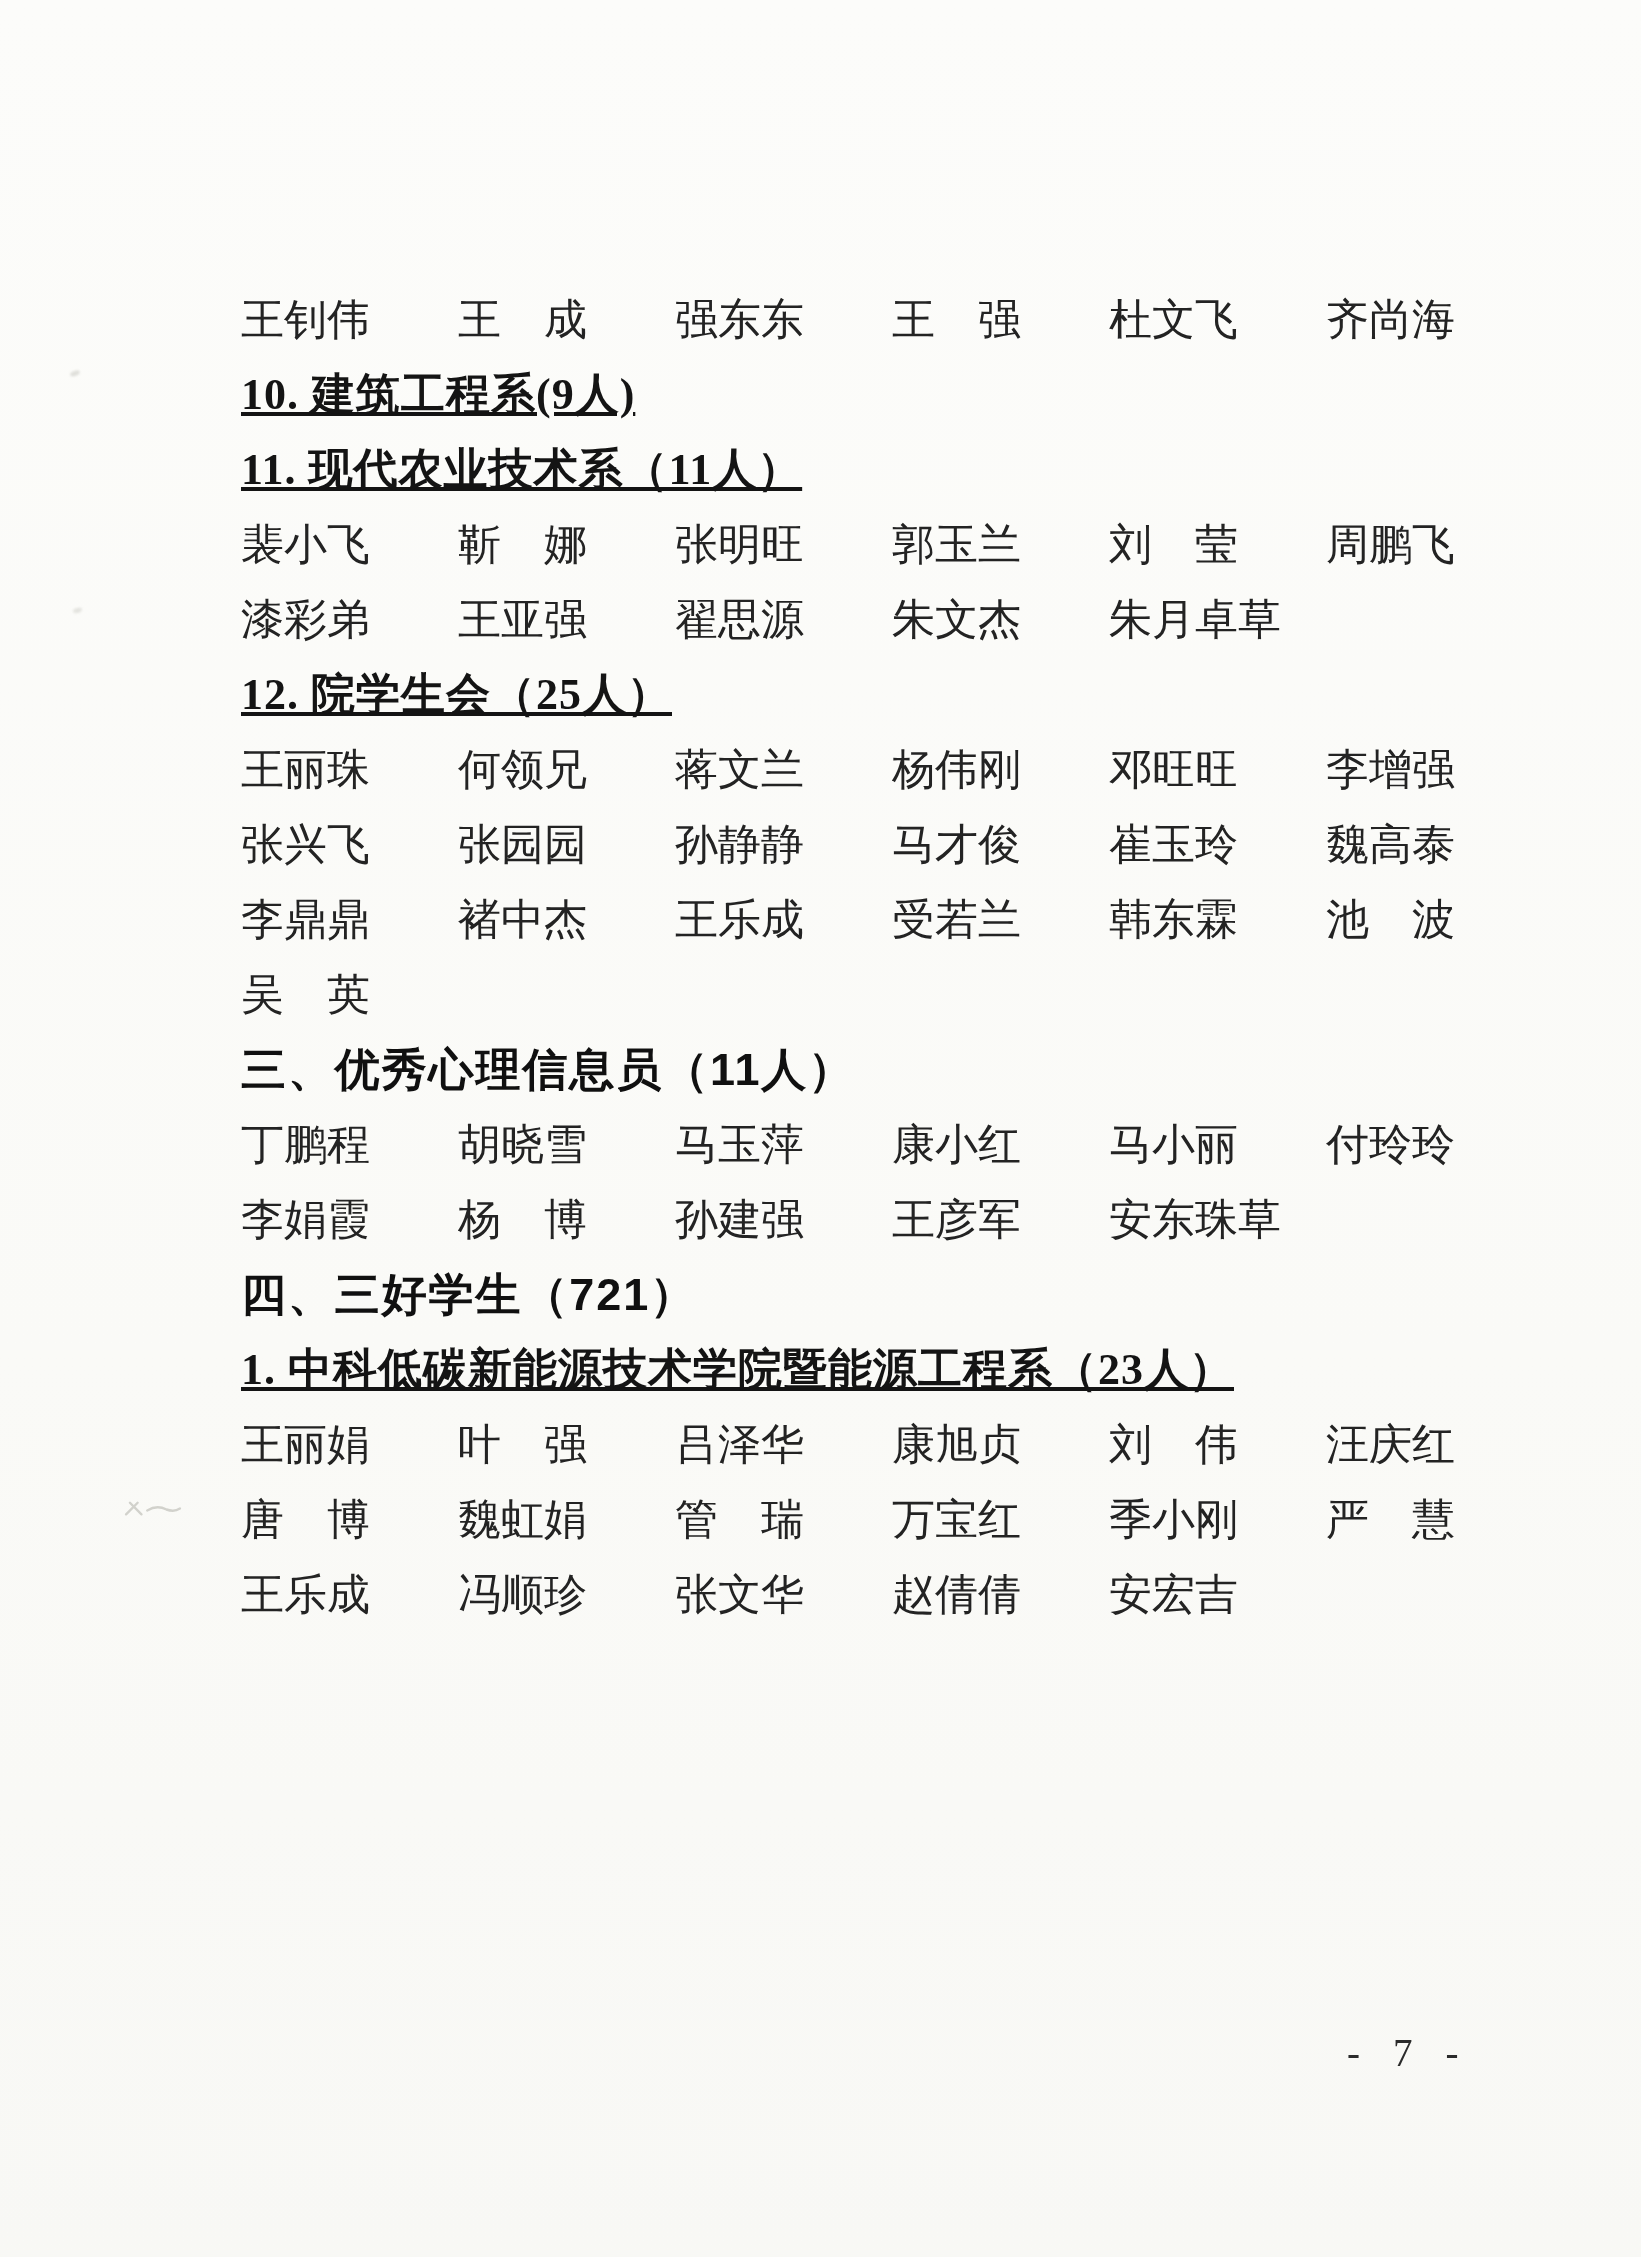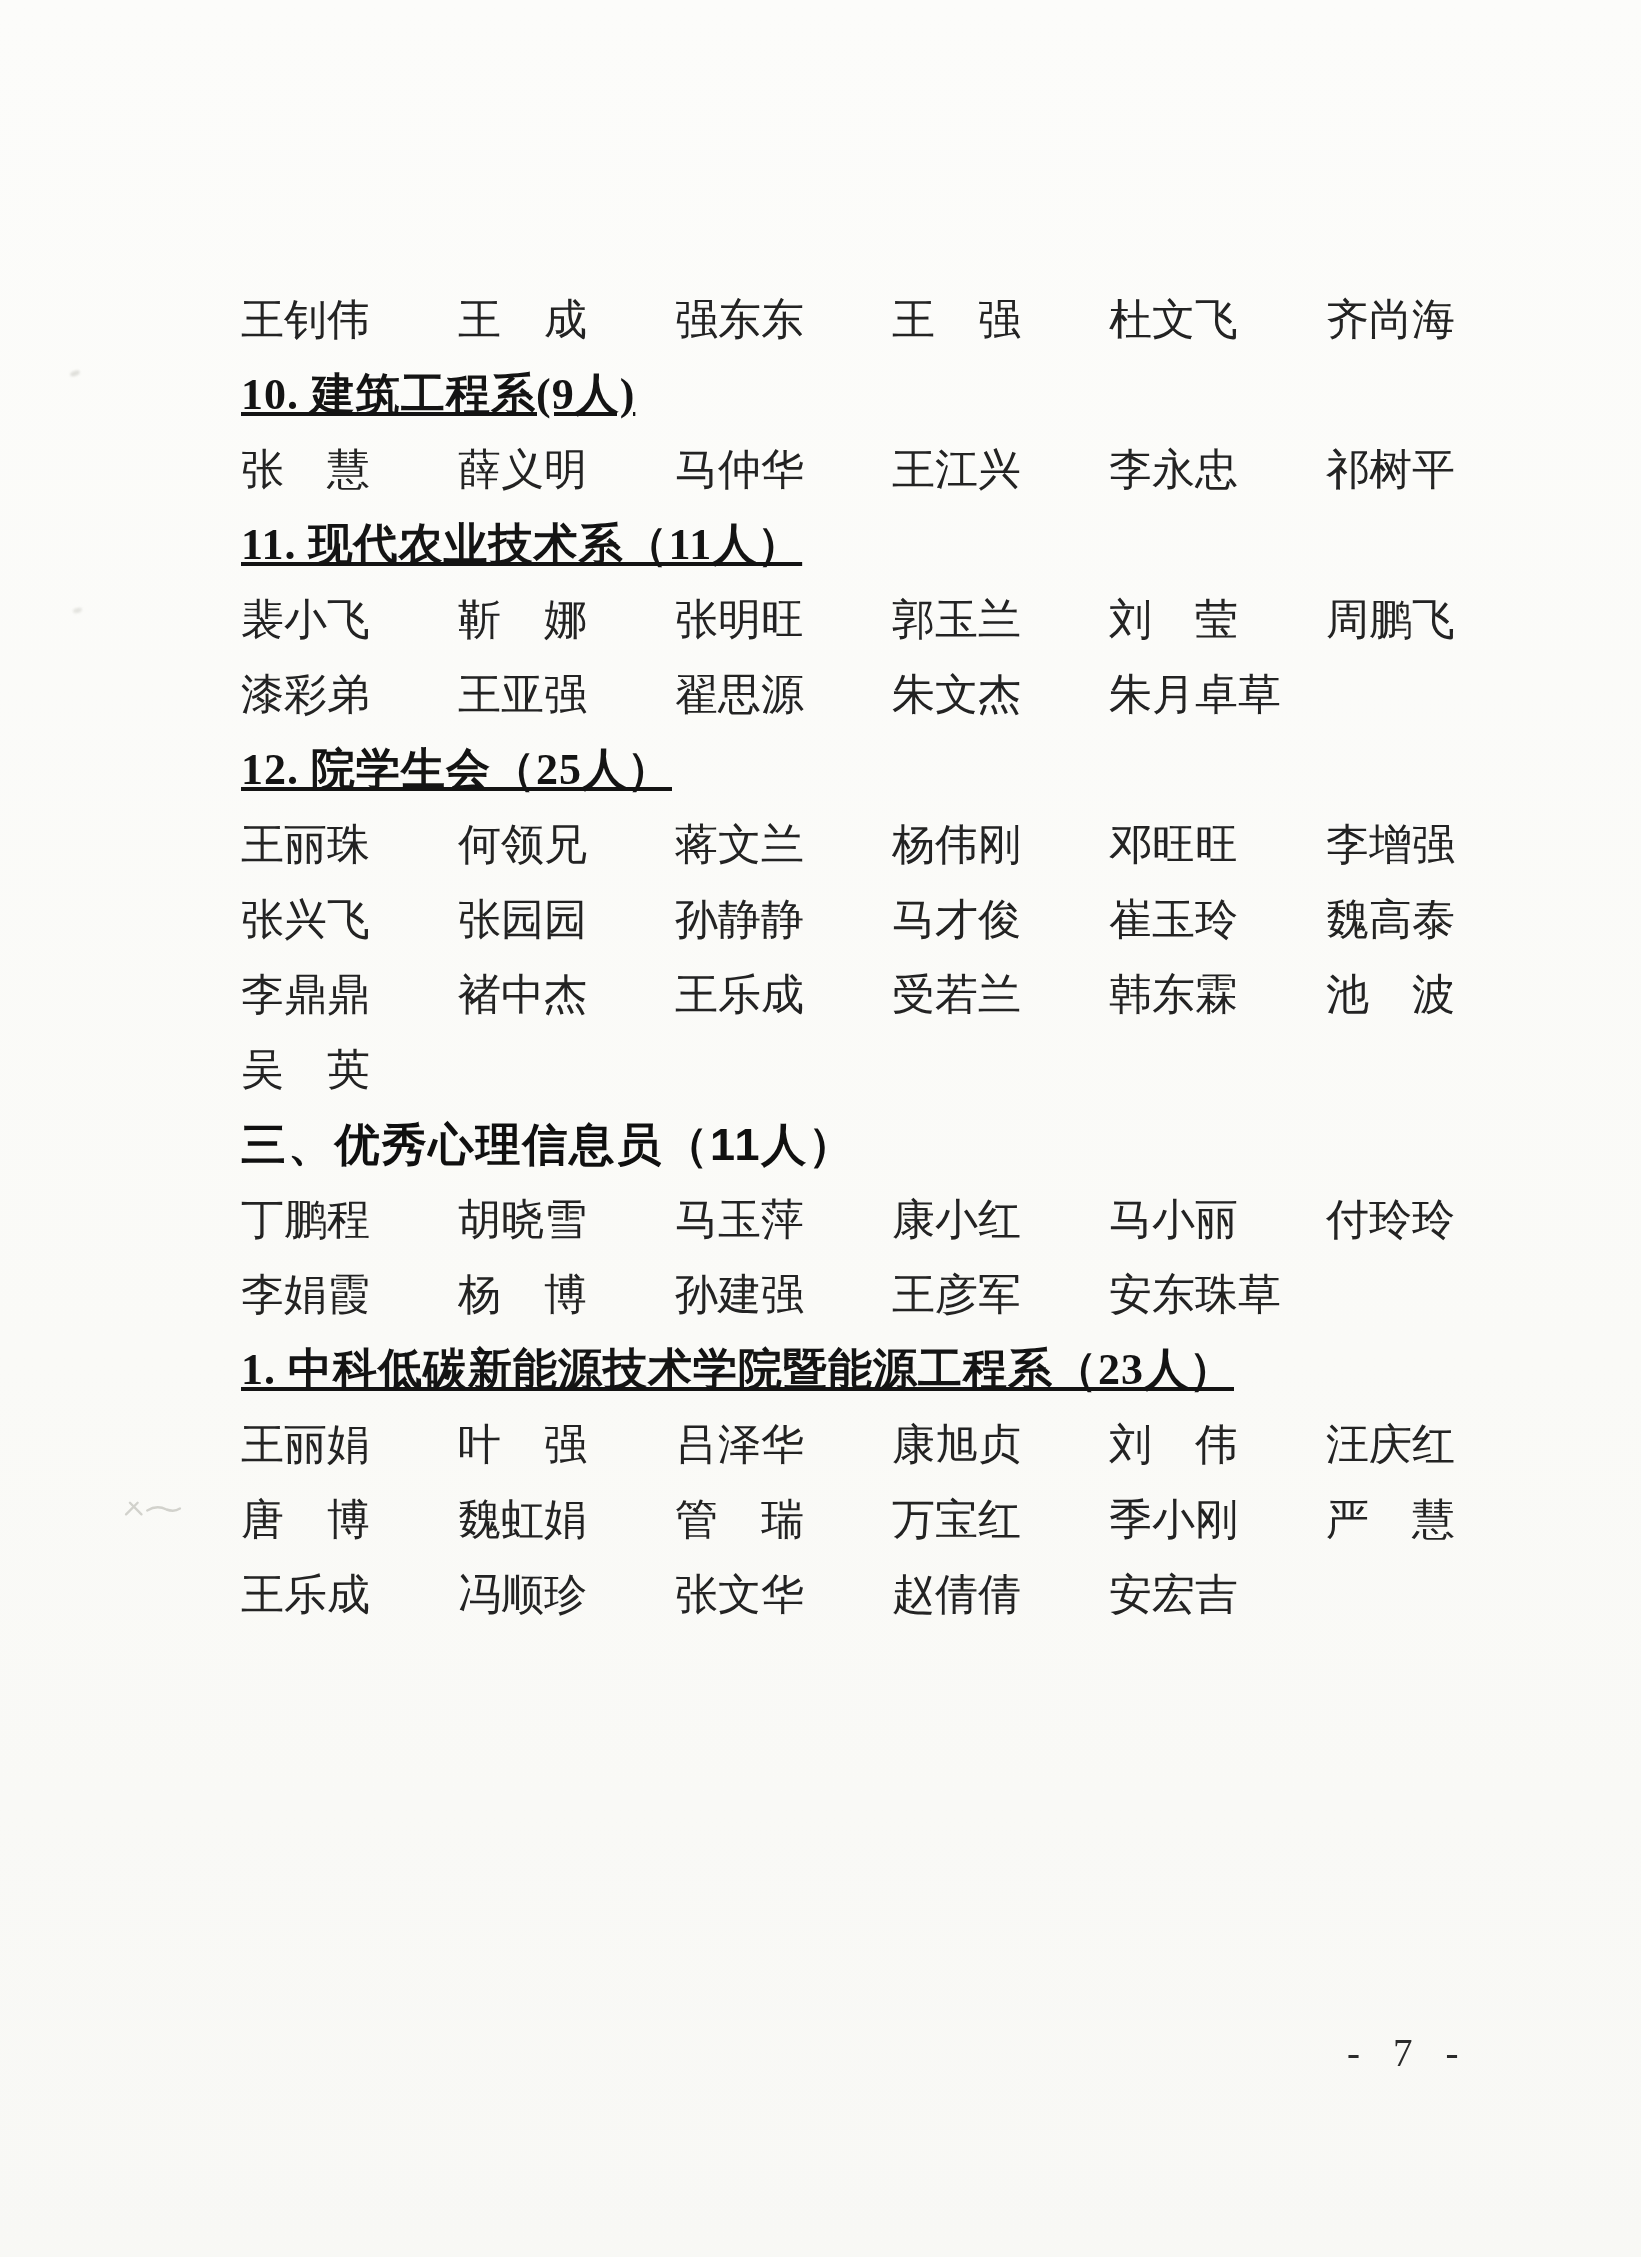"张 慧" div.line { html: <div><span>张 慧</span><span>薛义明</span><span>马仲华</span><span>王江兴</span><span>李永忠</span><span>祁树平</span></div> -> none }
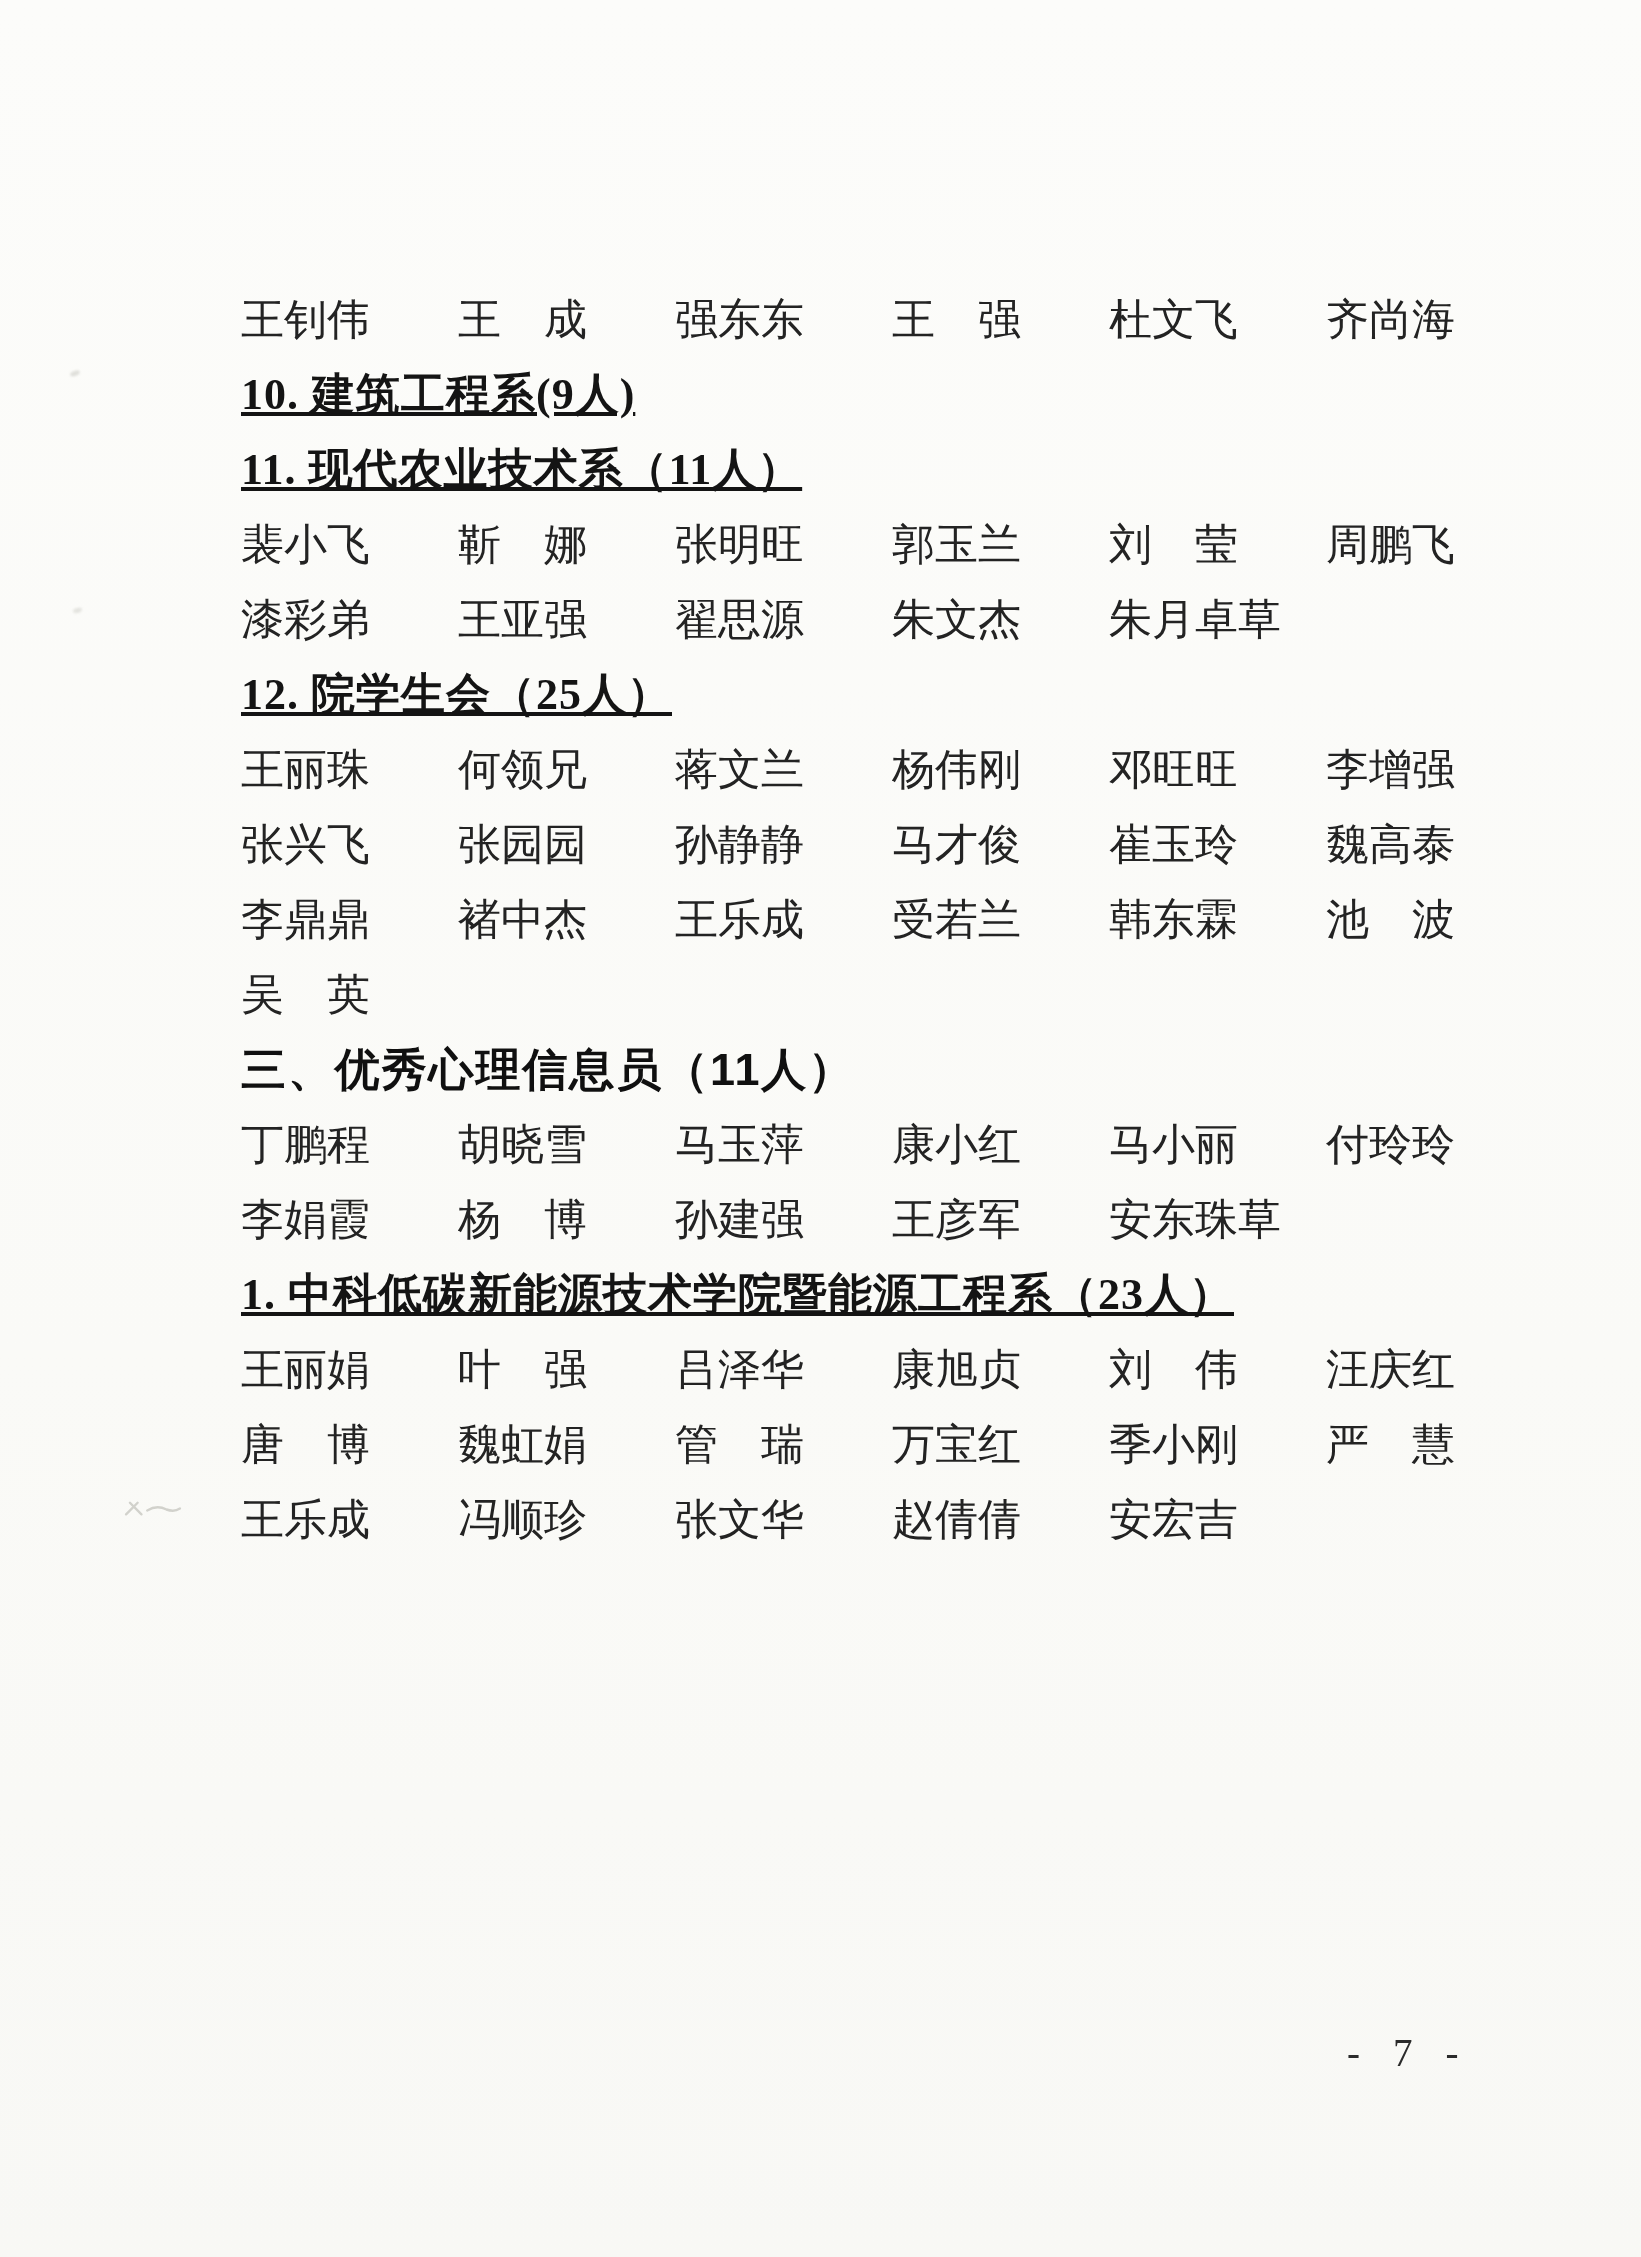"四、三好学生（721）" div.line { html: none -> <div>四、三好学生（721）</div> }
